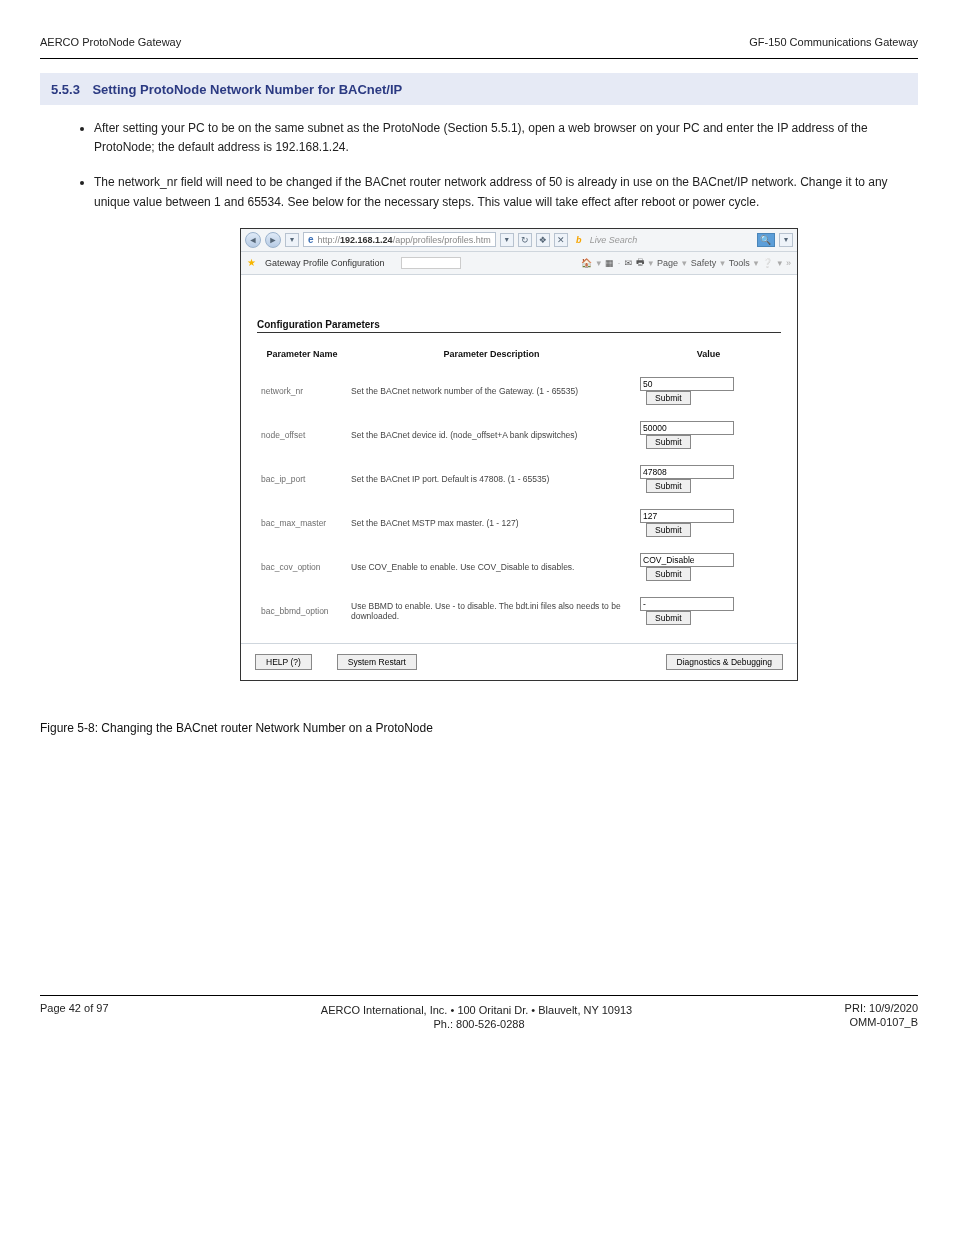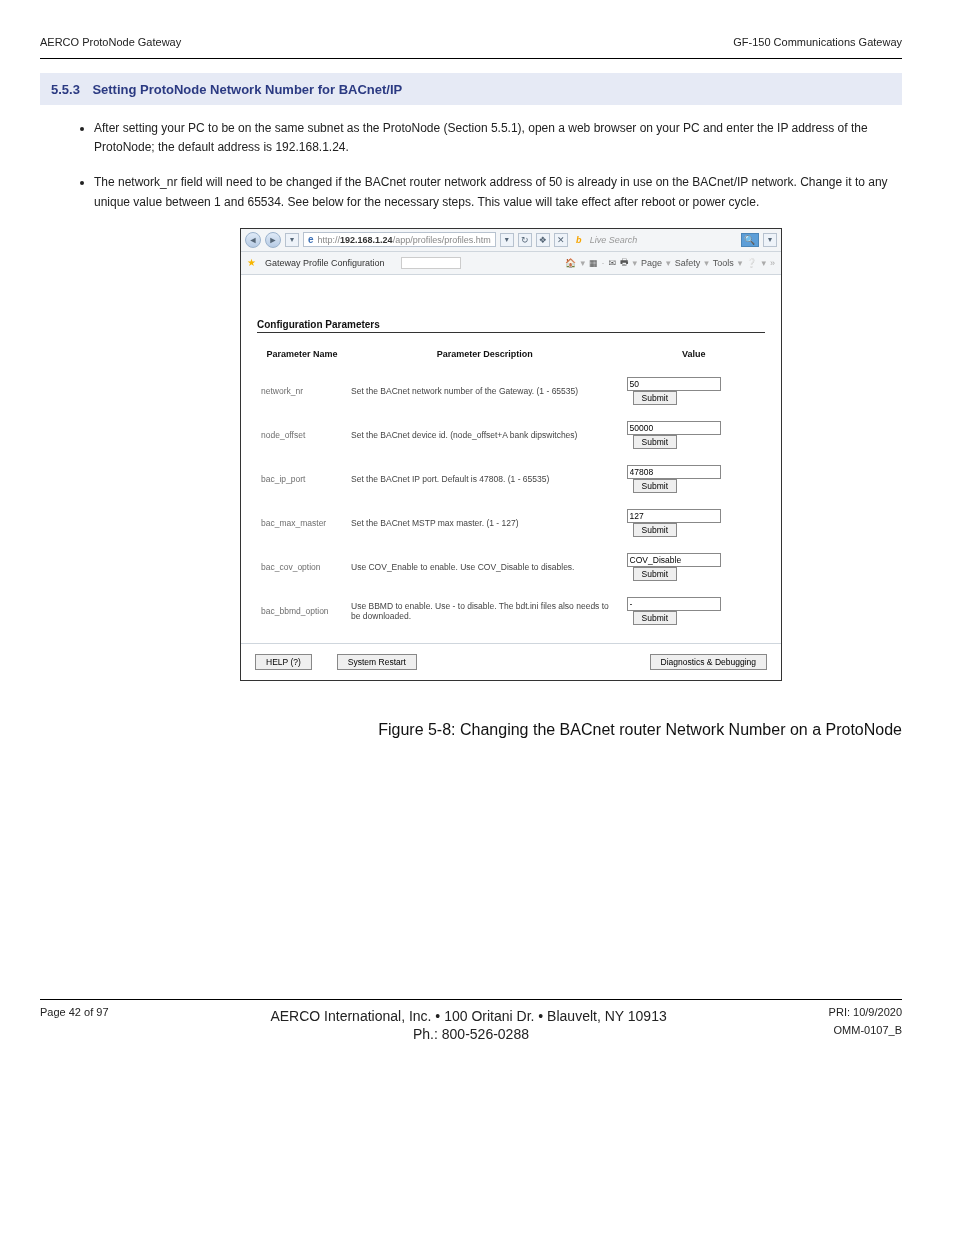"AERCO ProtoNode Gateway" .page { padding: 36px 52px 20px 40px -> 36px 36px 20px 40px }
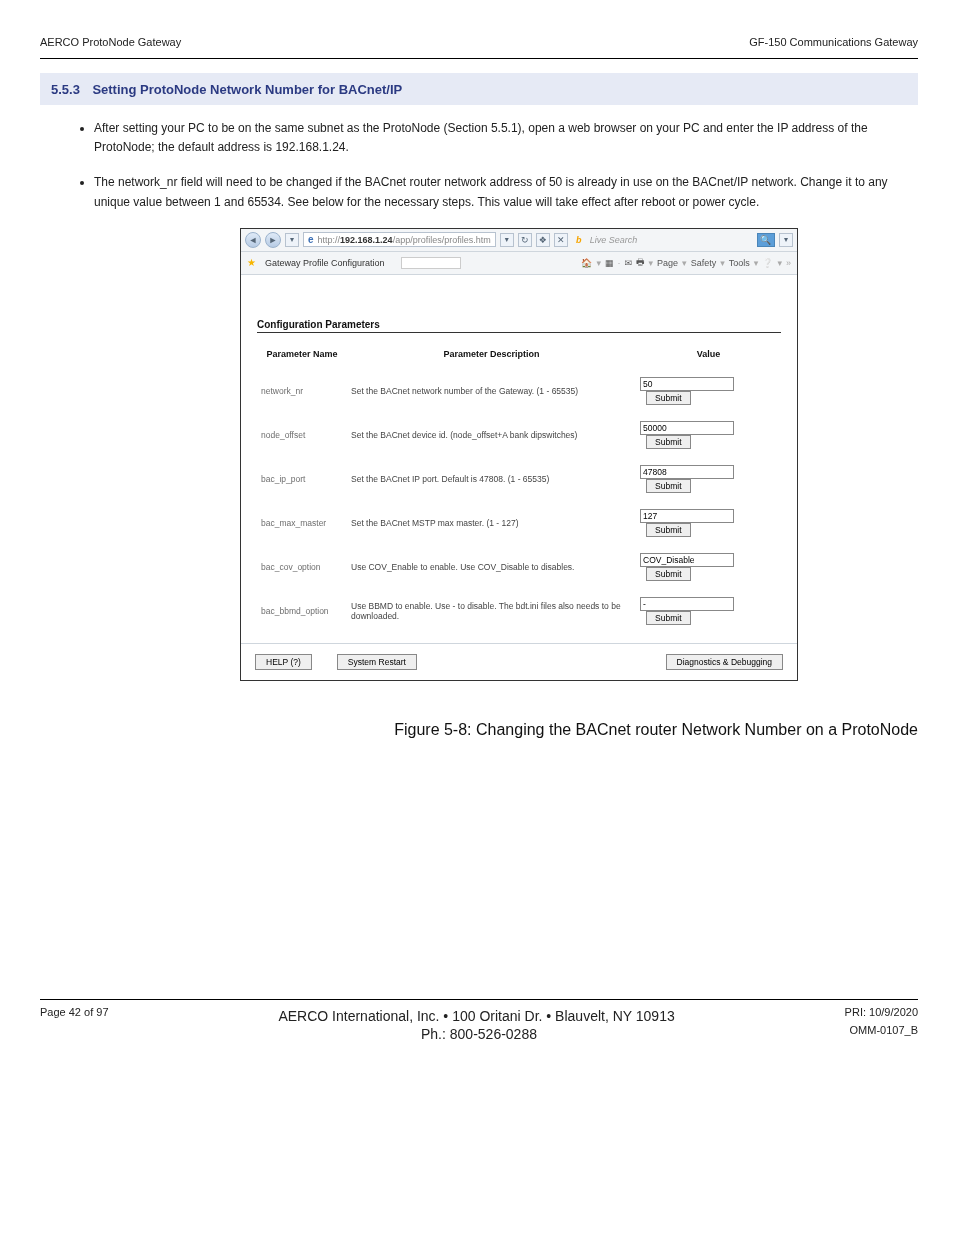"Figure 5-8: Changing the BACnet" .fig-cap { font-size: 16px -> 12px; text-align: right -> left }
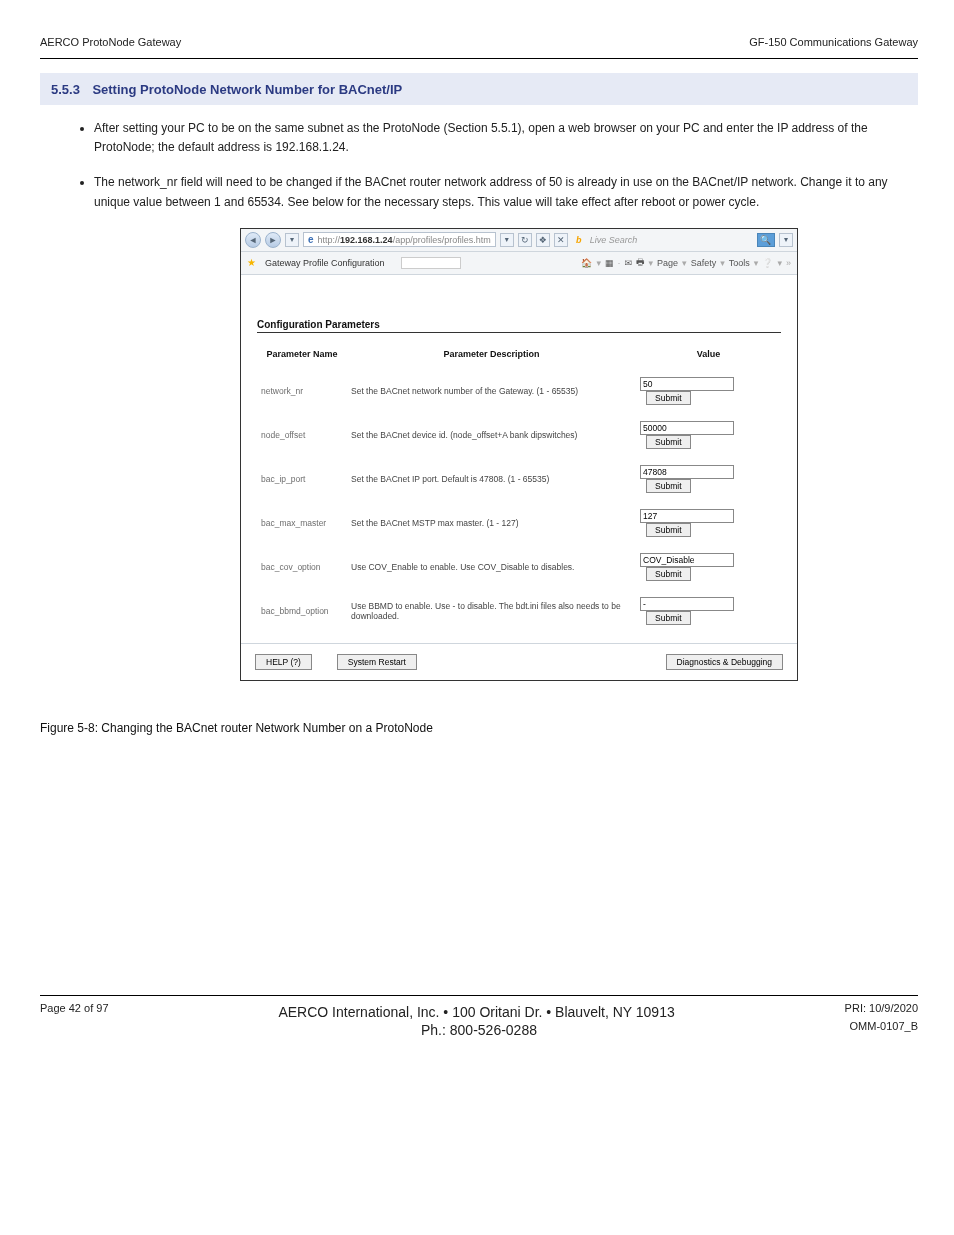"AERCO International, Inc. • 100" .footer-ctr { font-size: 14px -> 11px }
